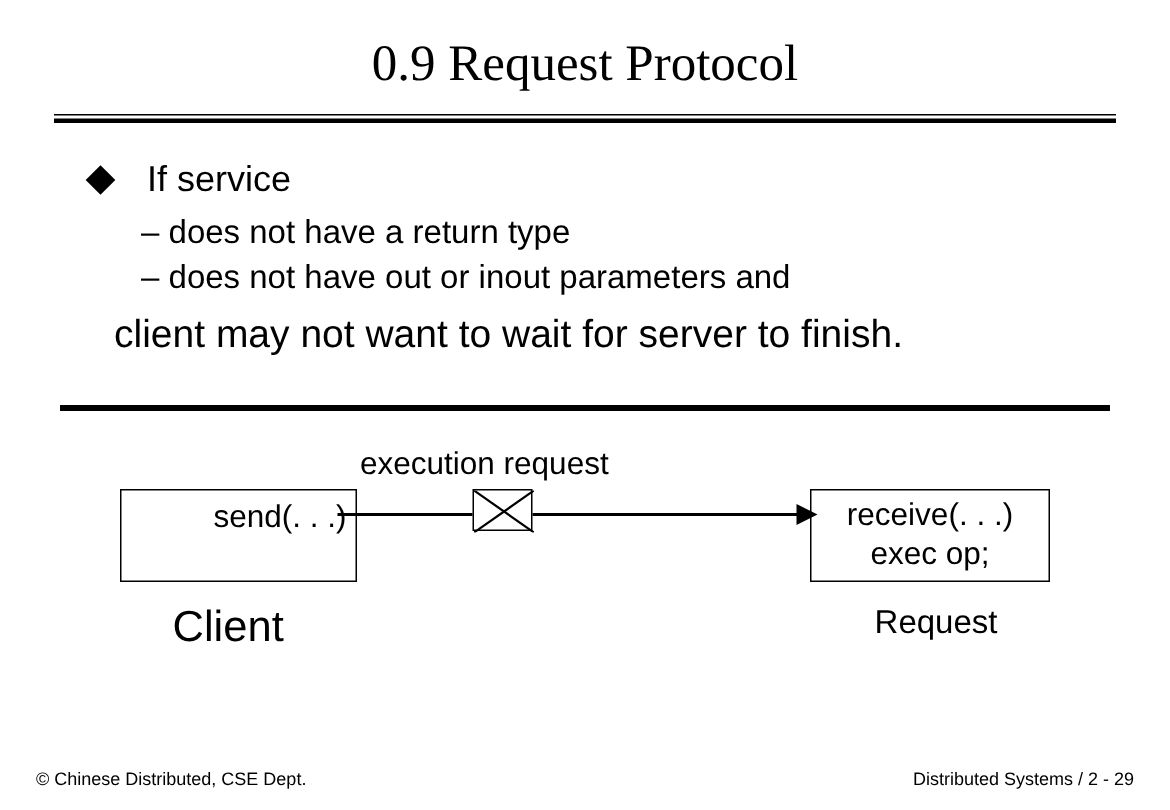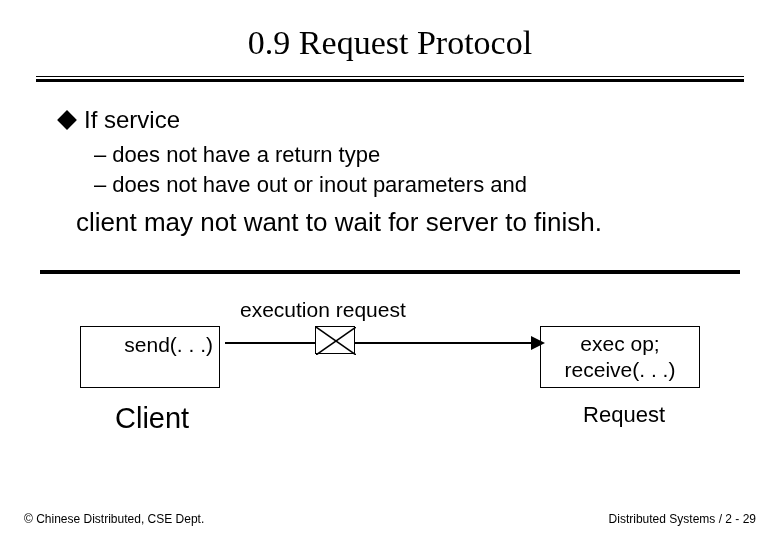"If service" .bullet-line { gap: 10px -> 24px }
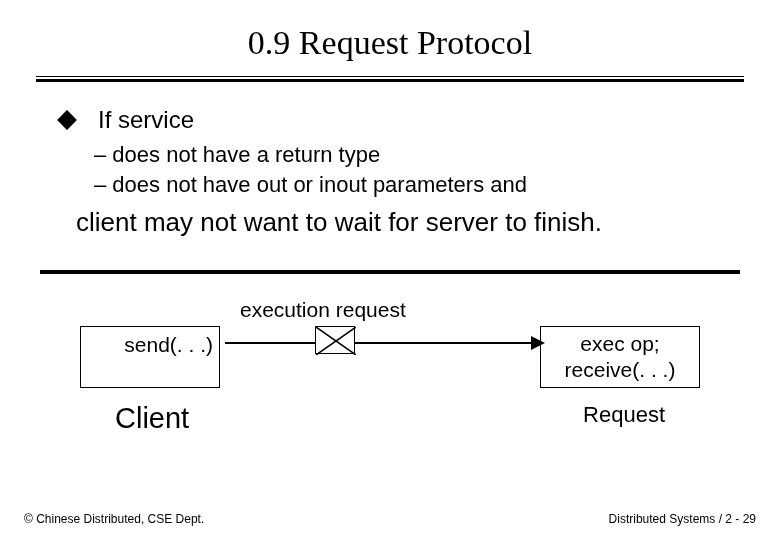"send(. . .)" .client-box { width: 140px -> 158px }
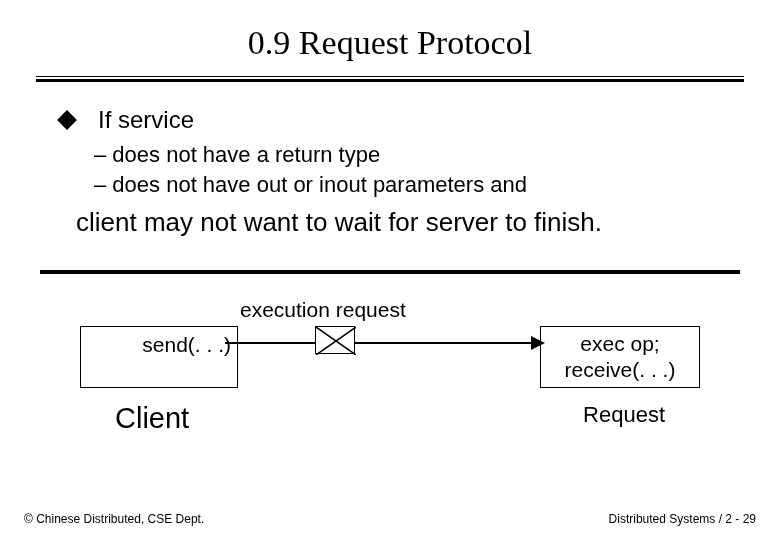"exec op;" div { order: before "receive(. . .)" -> after "receive(. . .)" }
